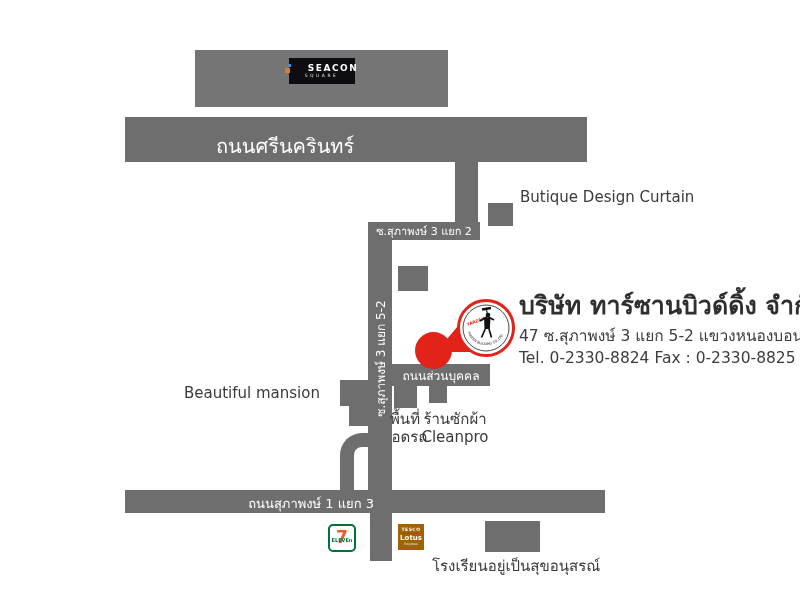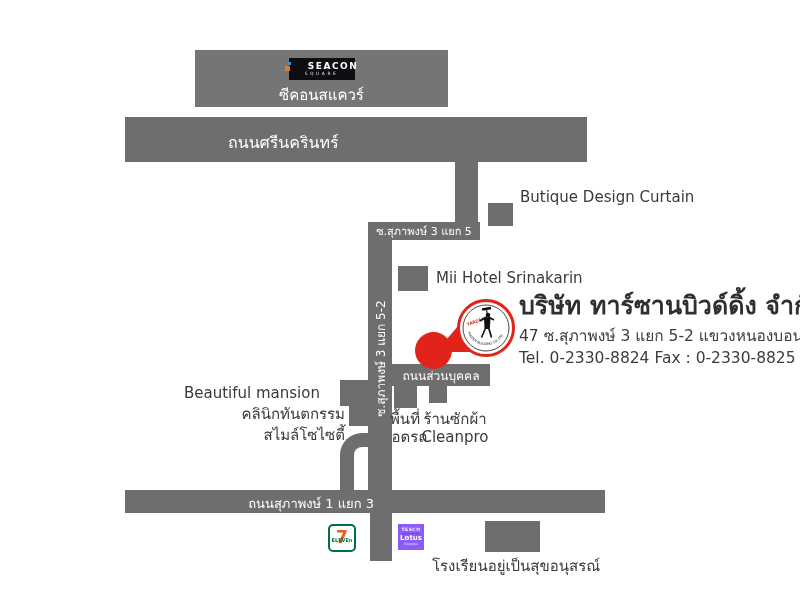"ซีคอนสแควร์" div.seacon-name { html: <div>ซีคอนสแควร์</div> -> none }
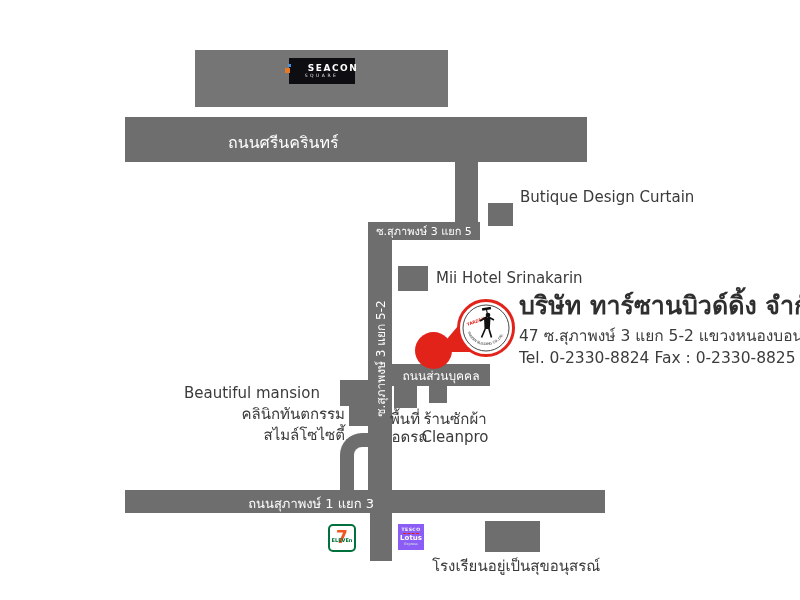"ถนนศรีนครินทร์" .lbl-srinakarin { font-size: 16px -> 20px; left: 228px -> 216px }
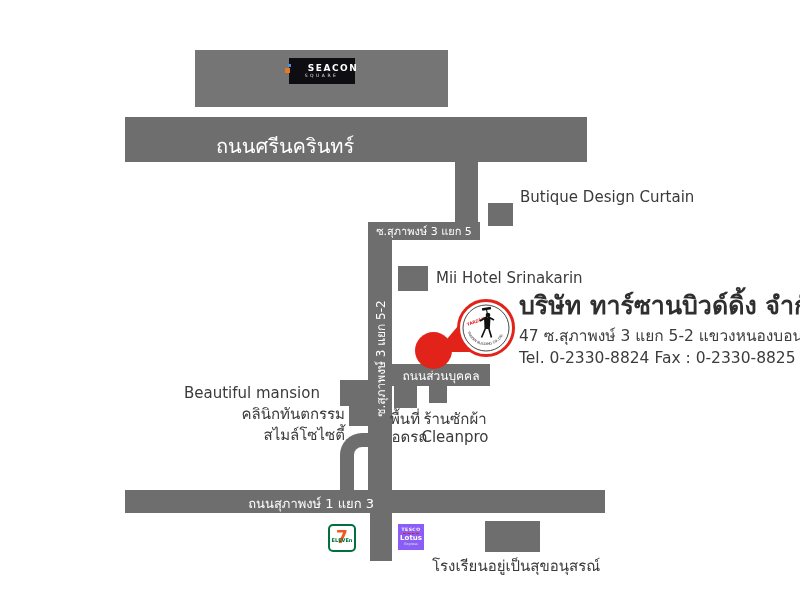"ซ.สุภาพงษ์ 3 แยก 5" span.roadlabel { text: 5 -> 2 }
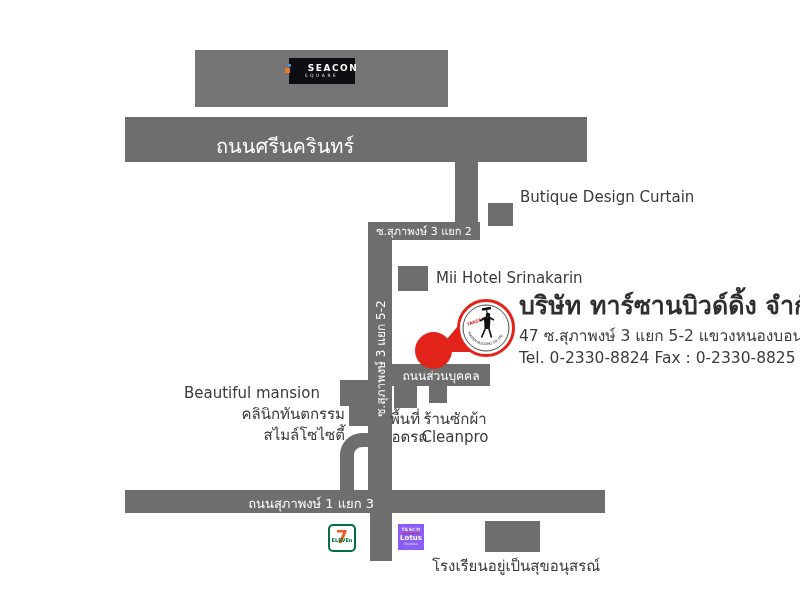"Mii Hotel Srinakarin" div.abs { html: <div>Mii Hotel Srinakarin</div> -> none }
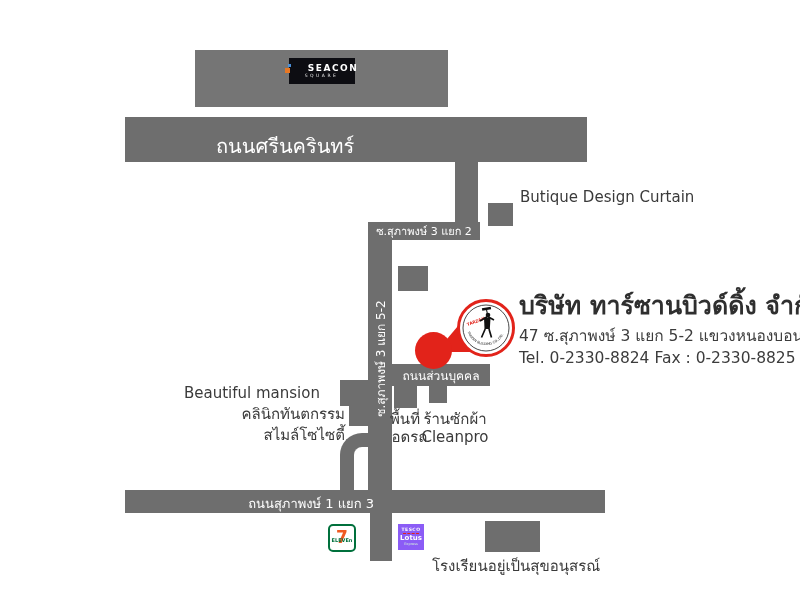"คลินิกทันตกรรม" div.abs { html: <div> <div>คลินิกทันตกรรม</div> <div>สไมล์โซไซตี้</div> </div> -> none }
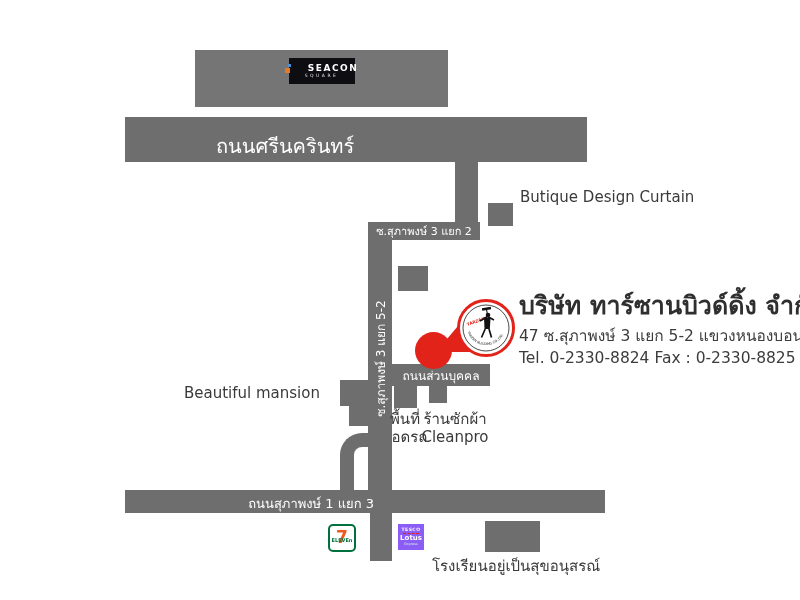"Lotus" .tesco { background: #8b5cf6 -> #a16207 }
